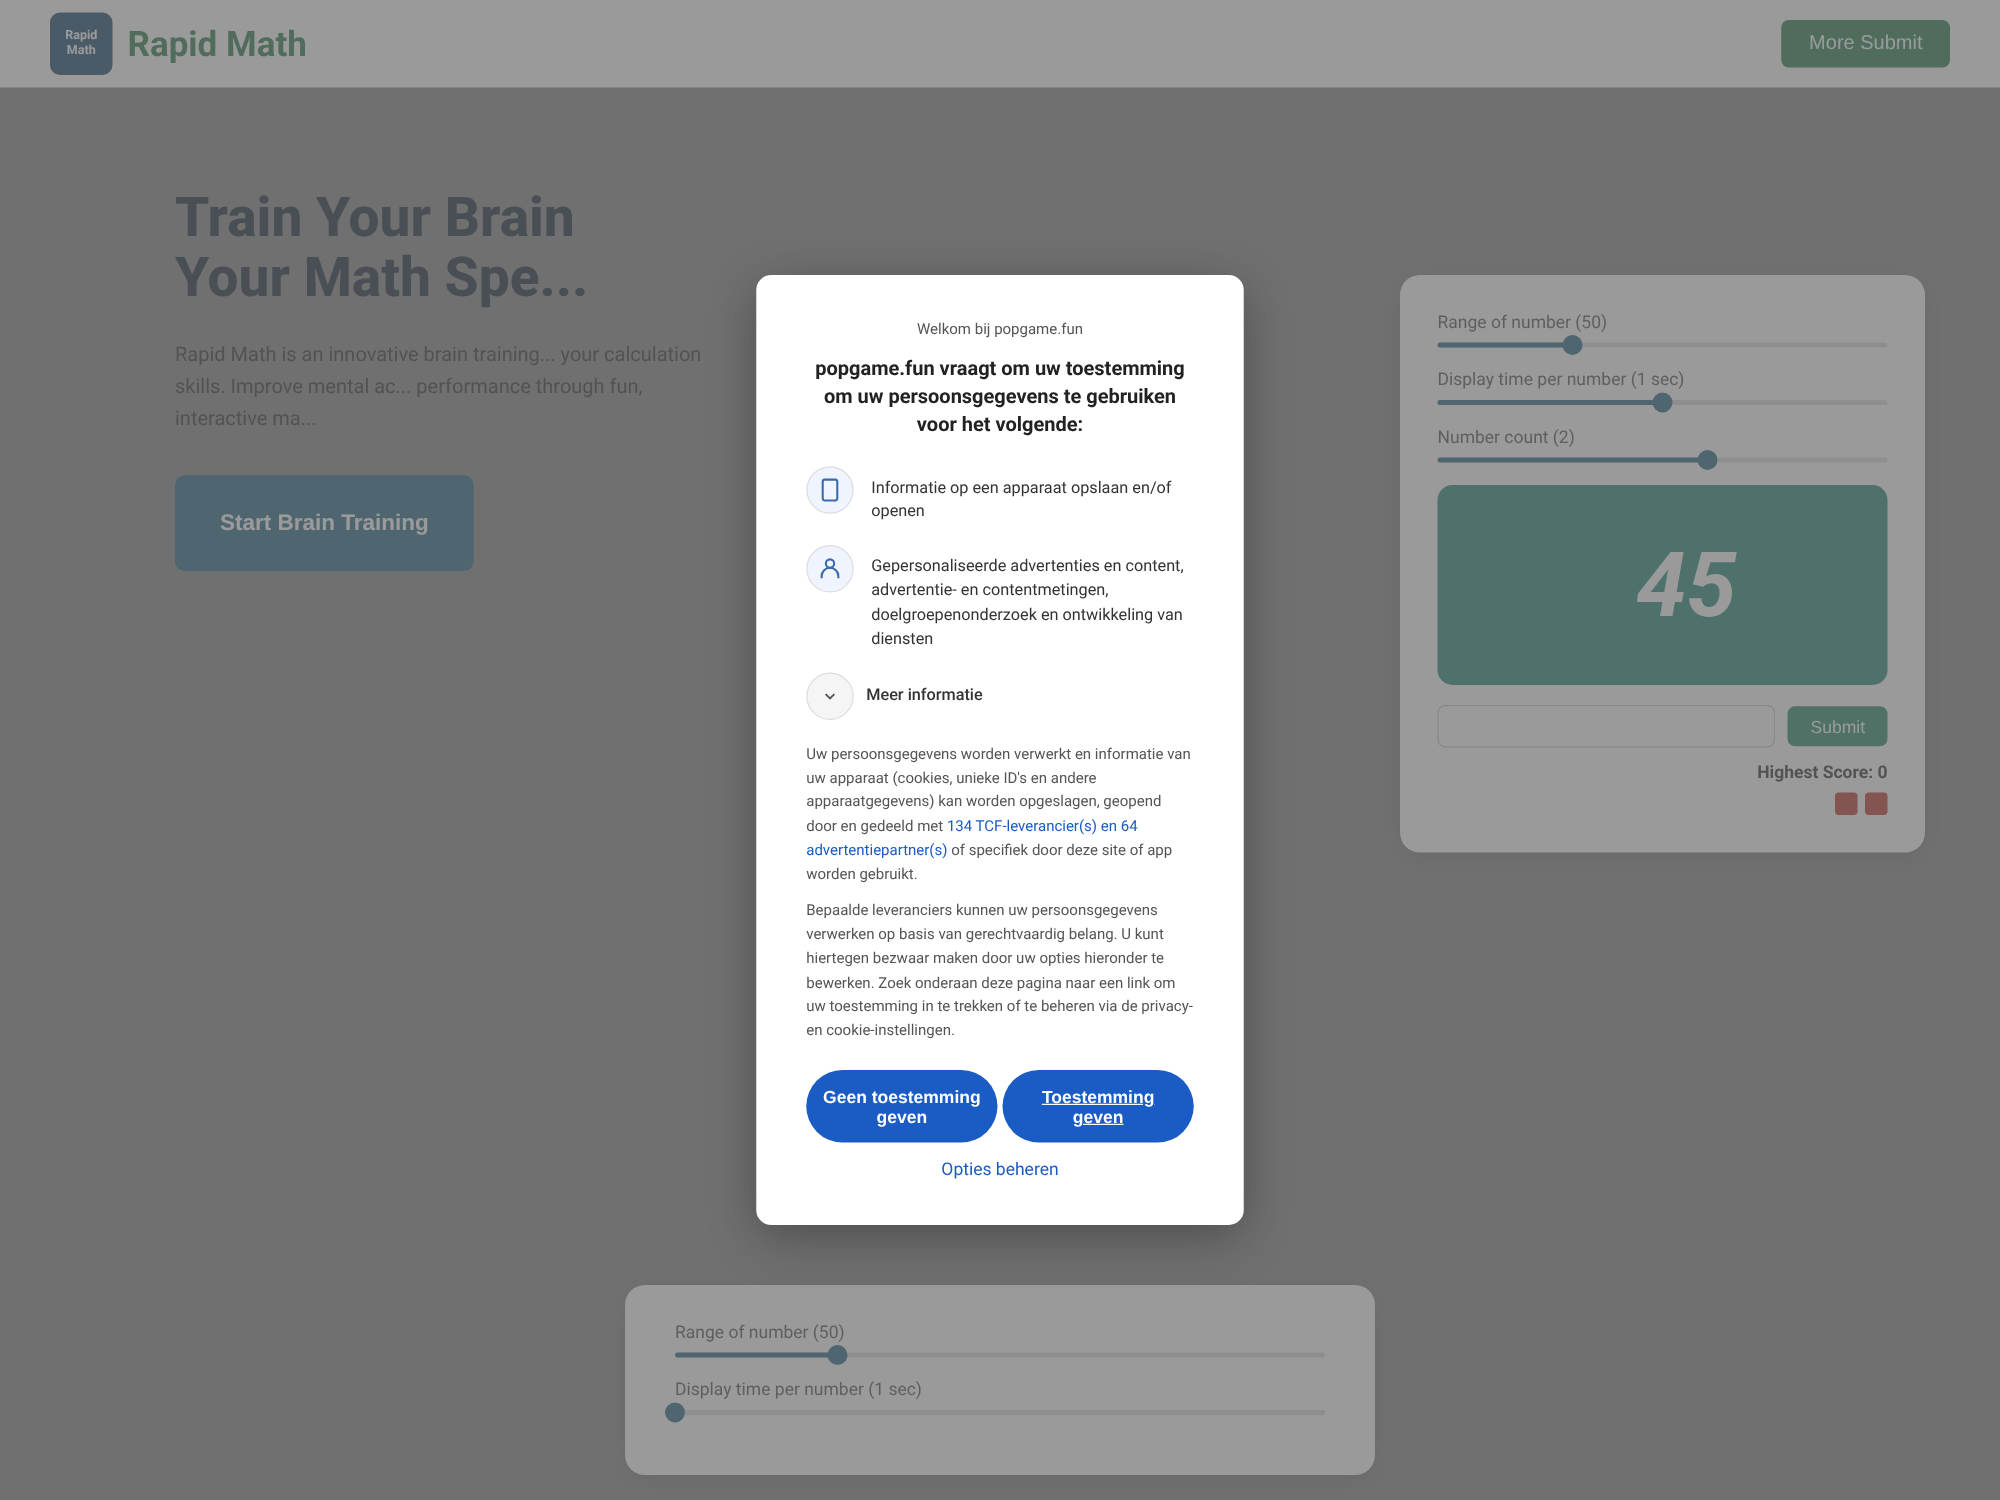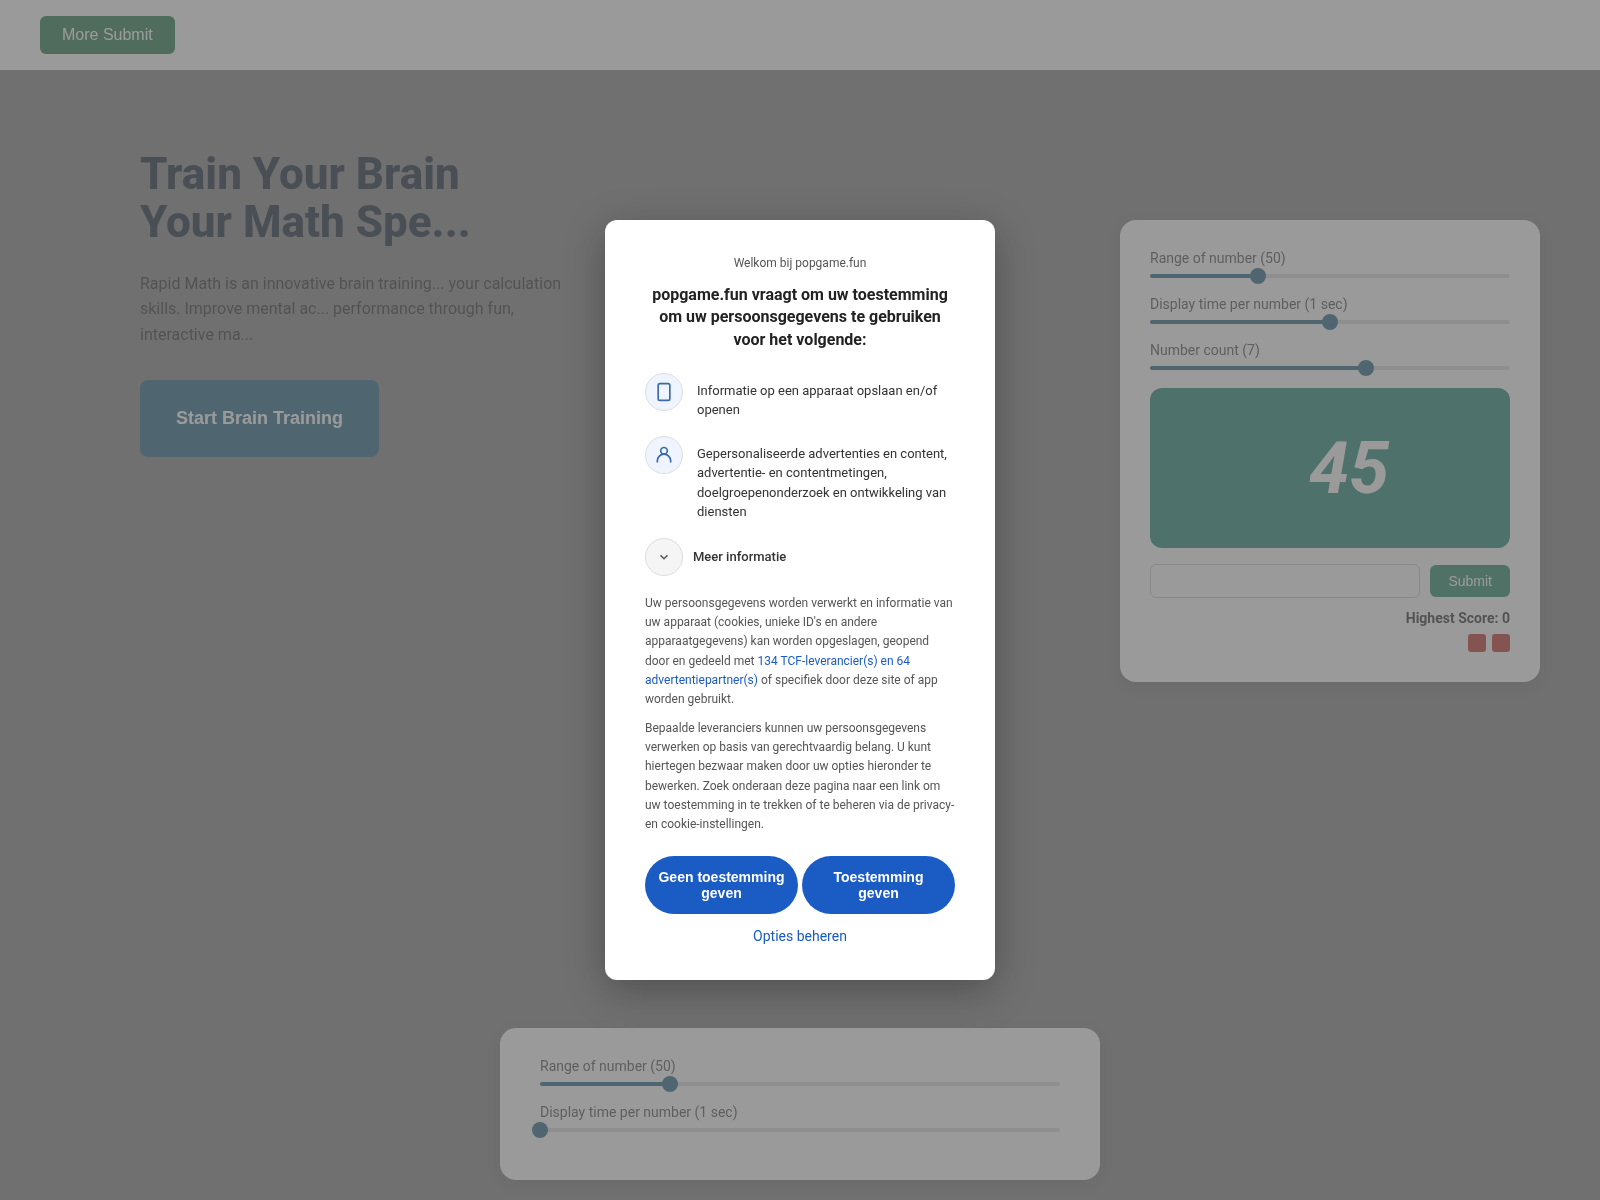"Rapid" div.header-logo { html: none -> <div> <div>Rapid<br>Math</div> <span>Rapid Math</span> </div> }
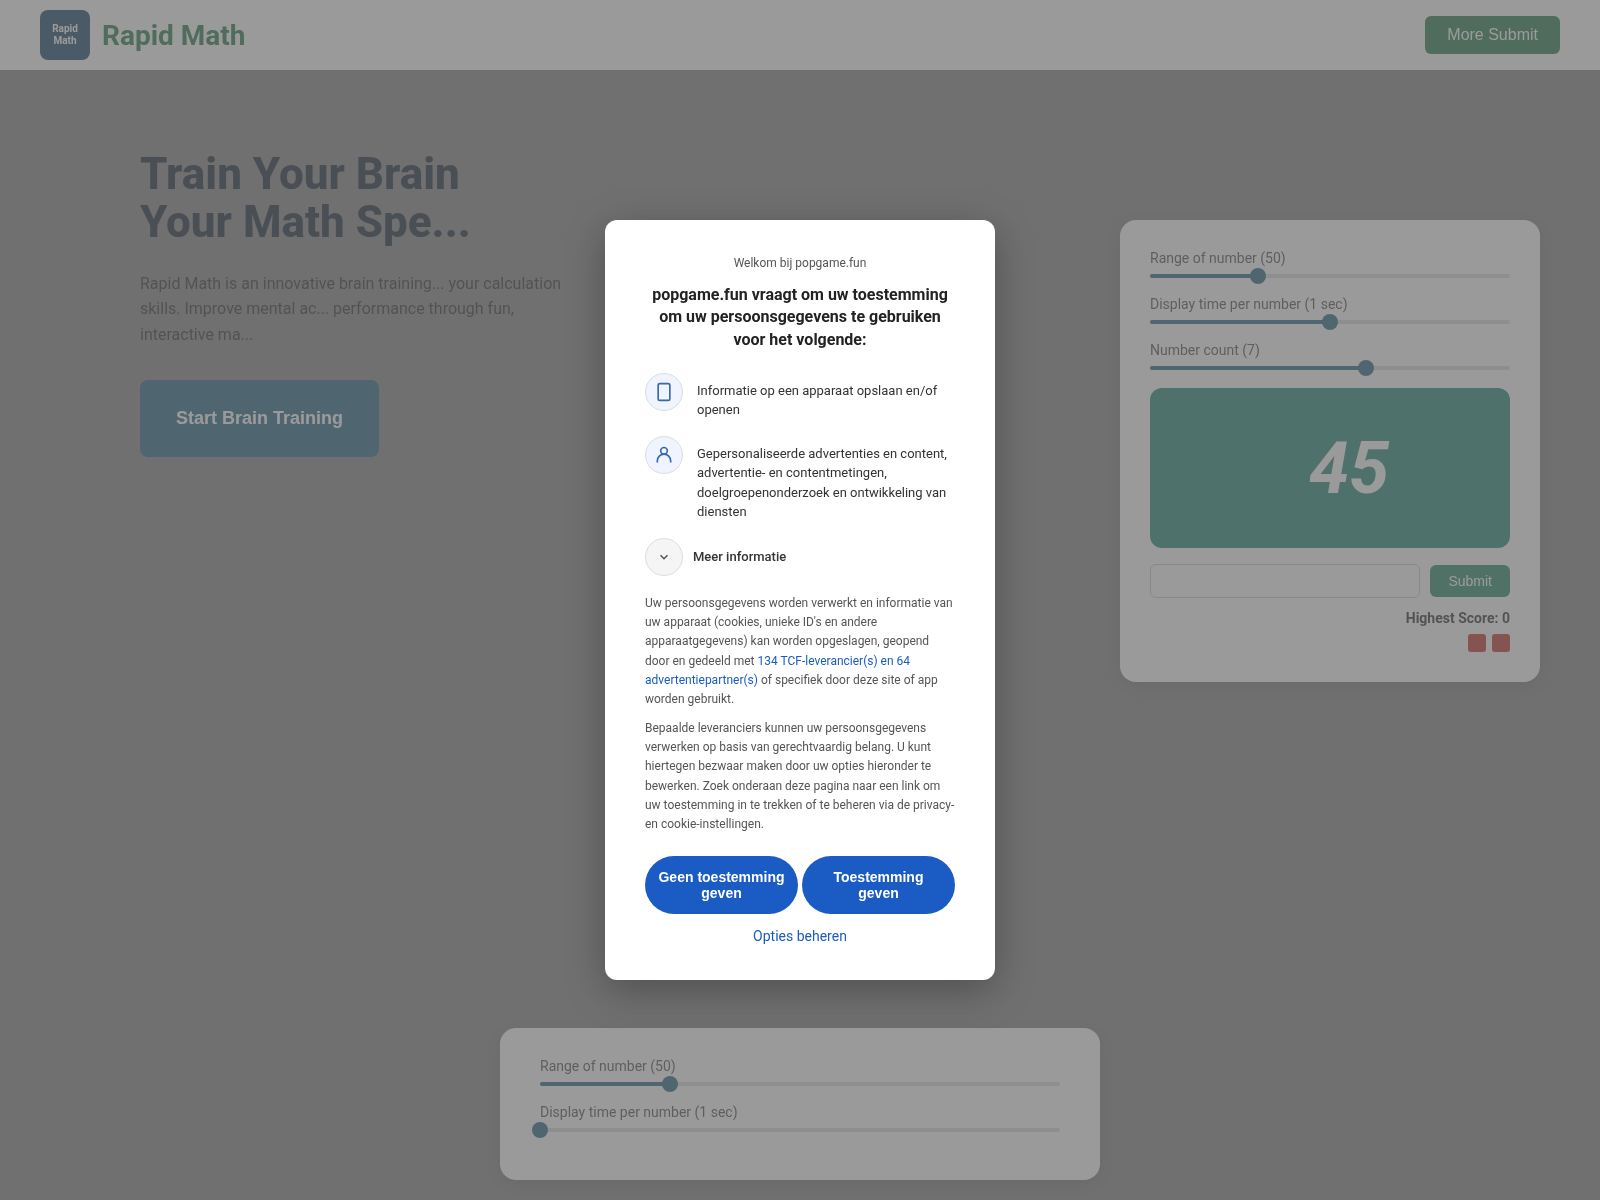"Number count (7)" div.slider-label { text: 7 -> 2 }
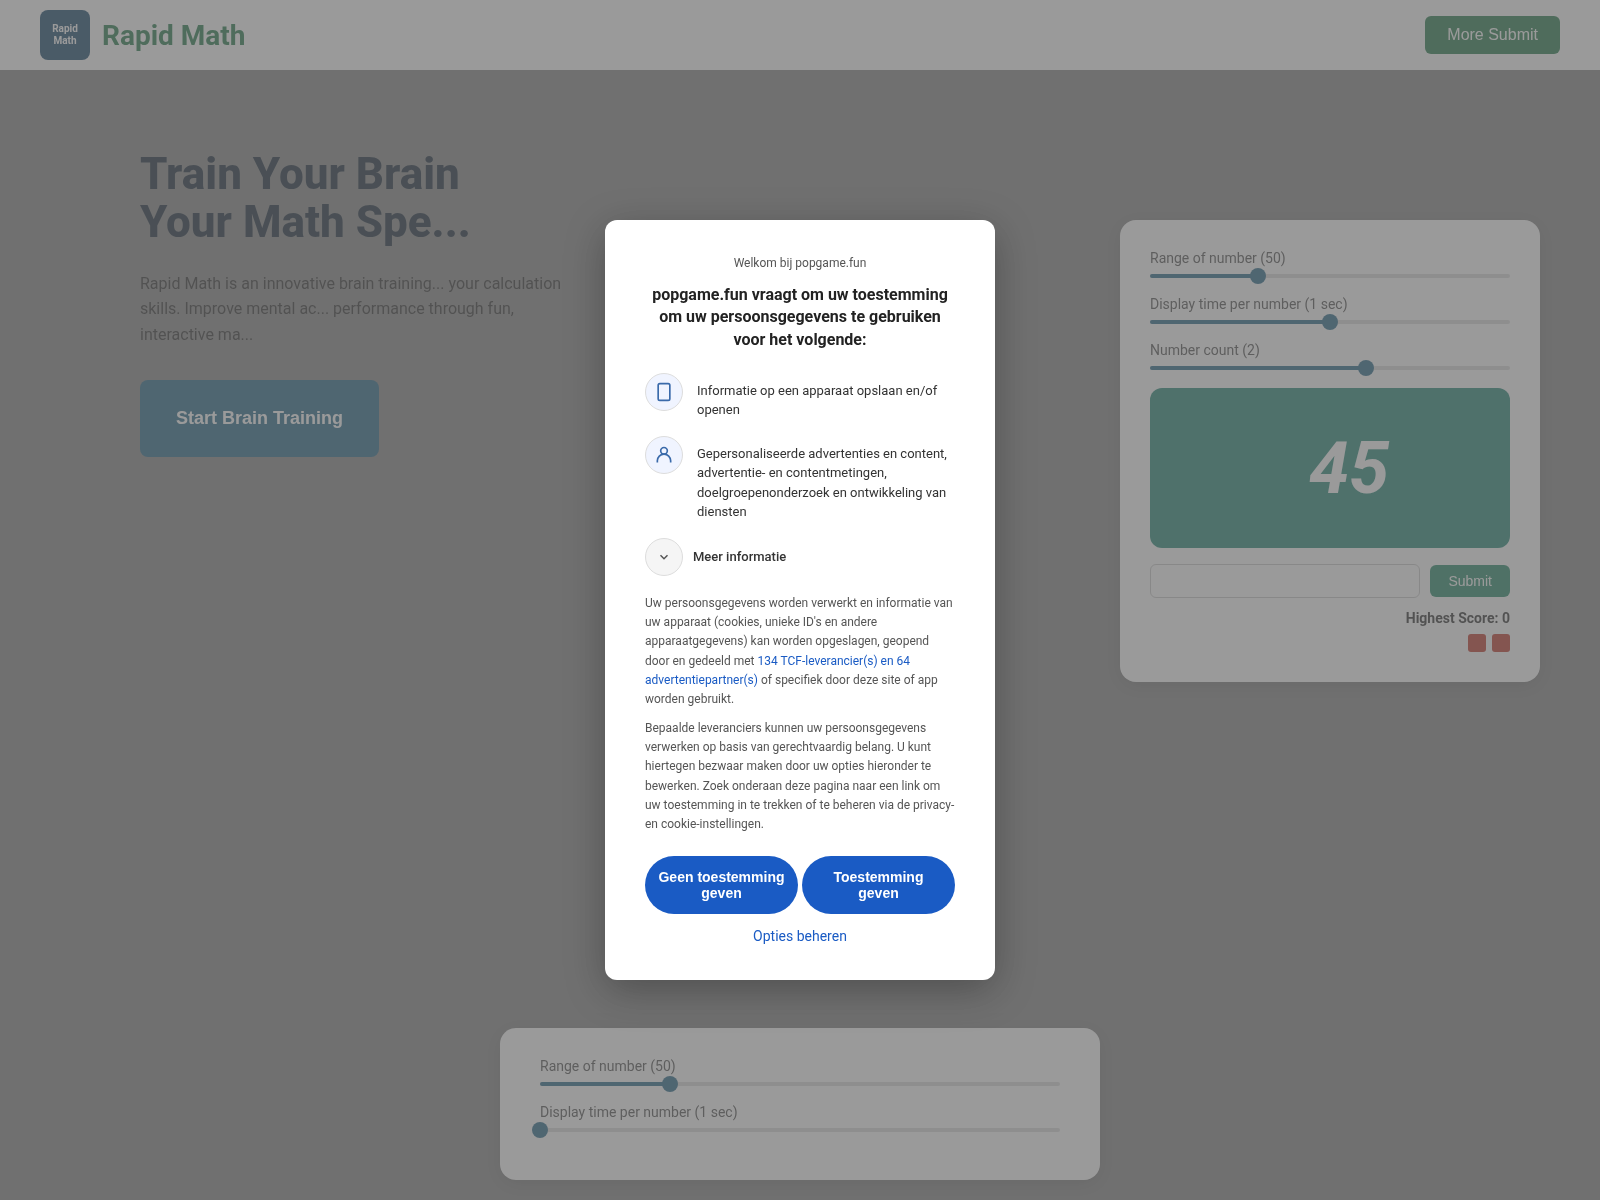"Toestemming geven" .btn-accept { text-decoration: none -> underline }
